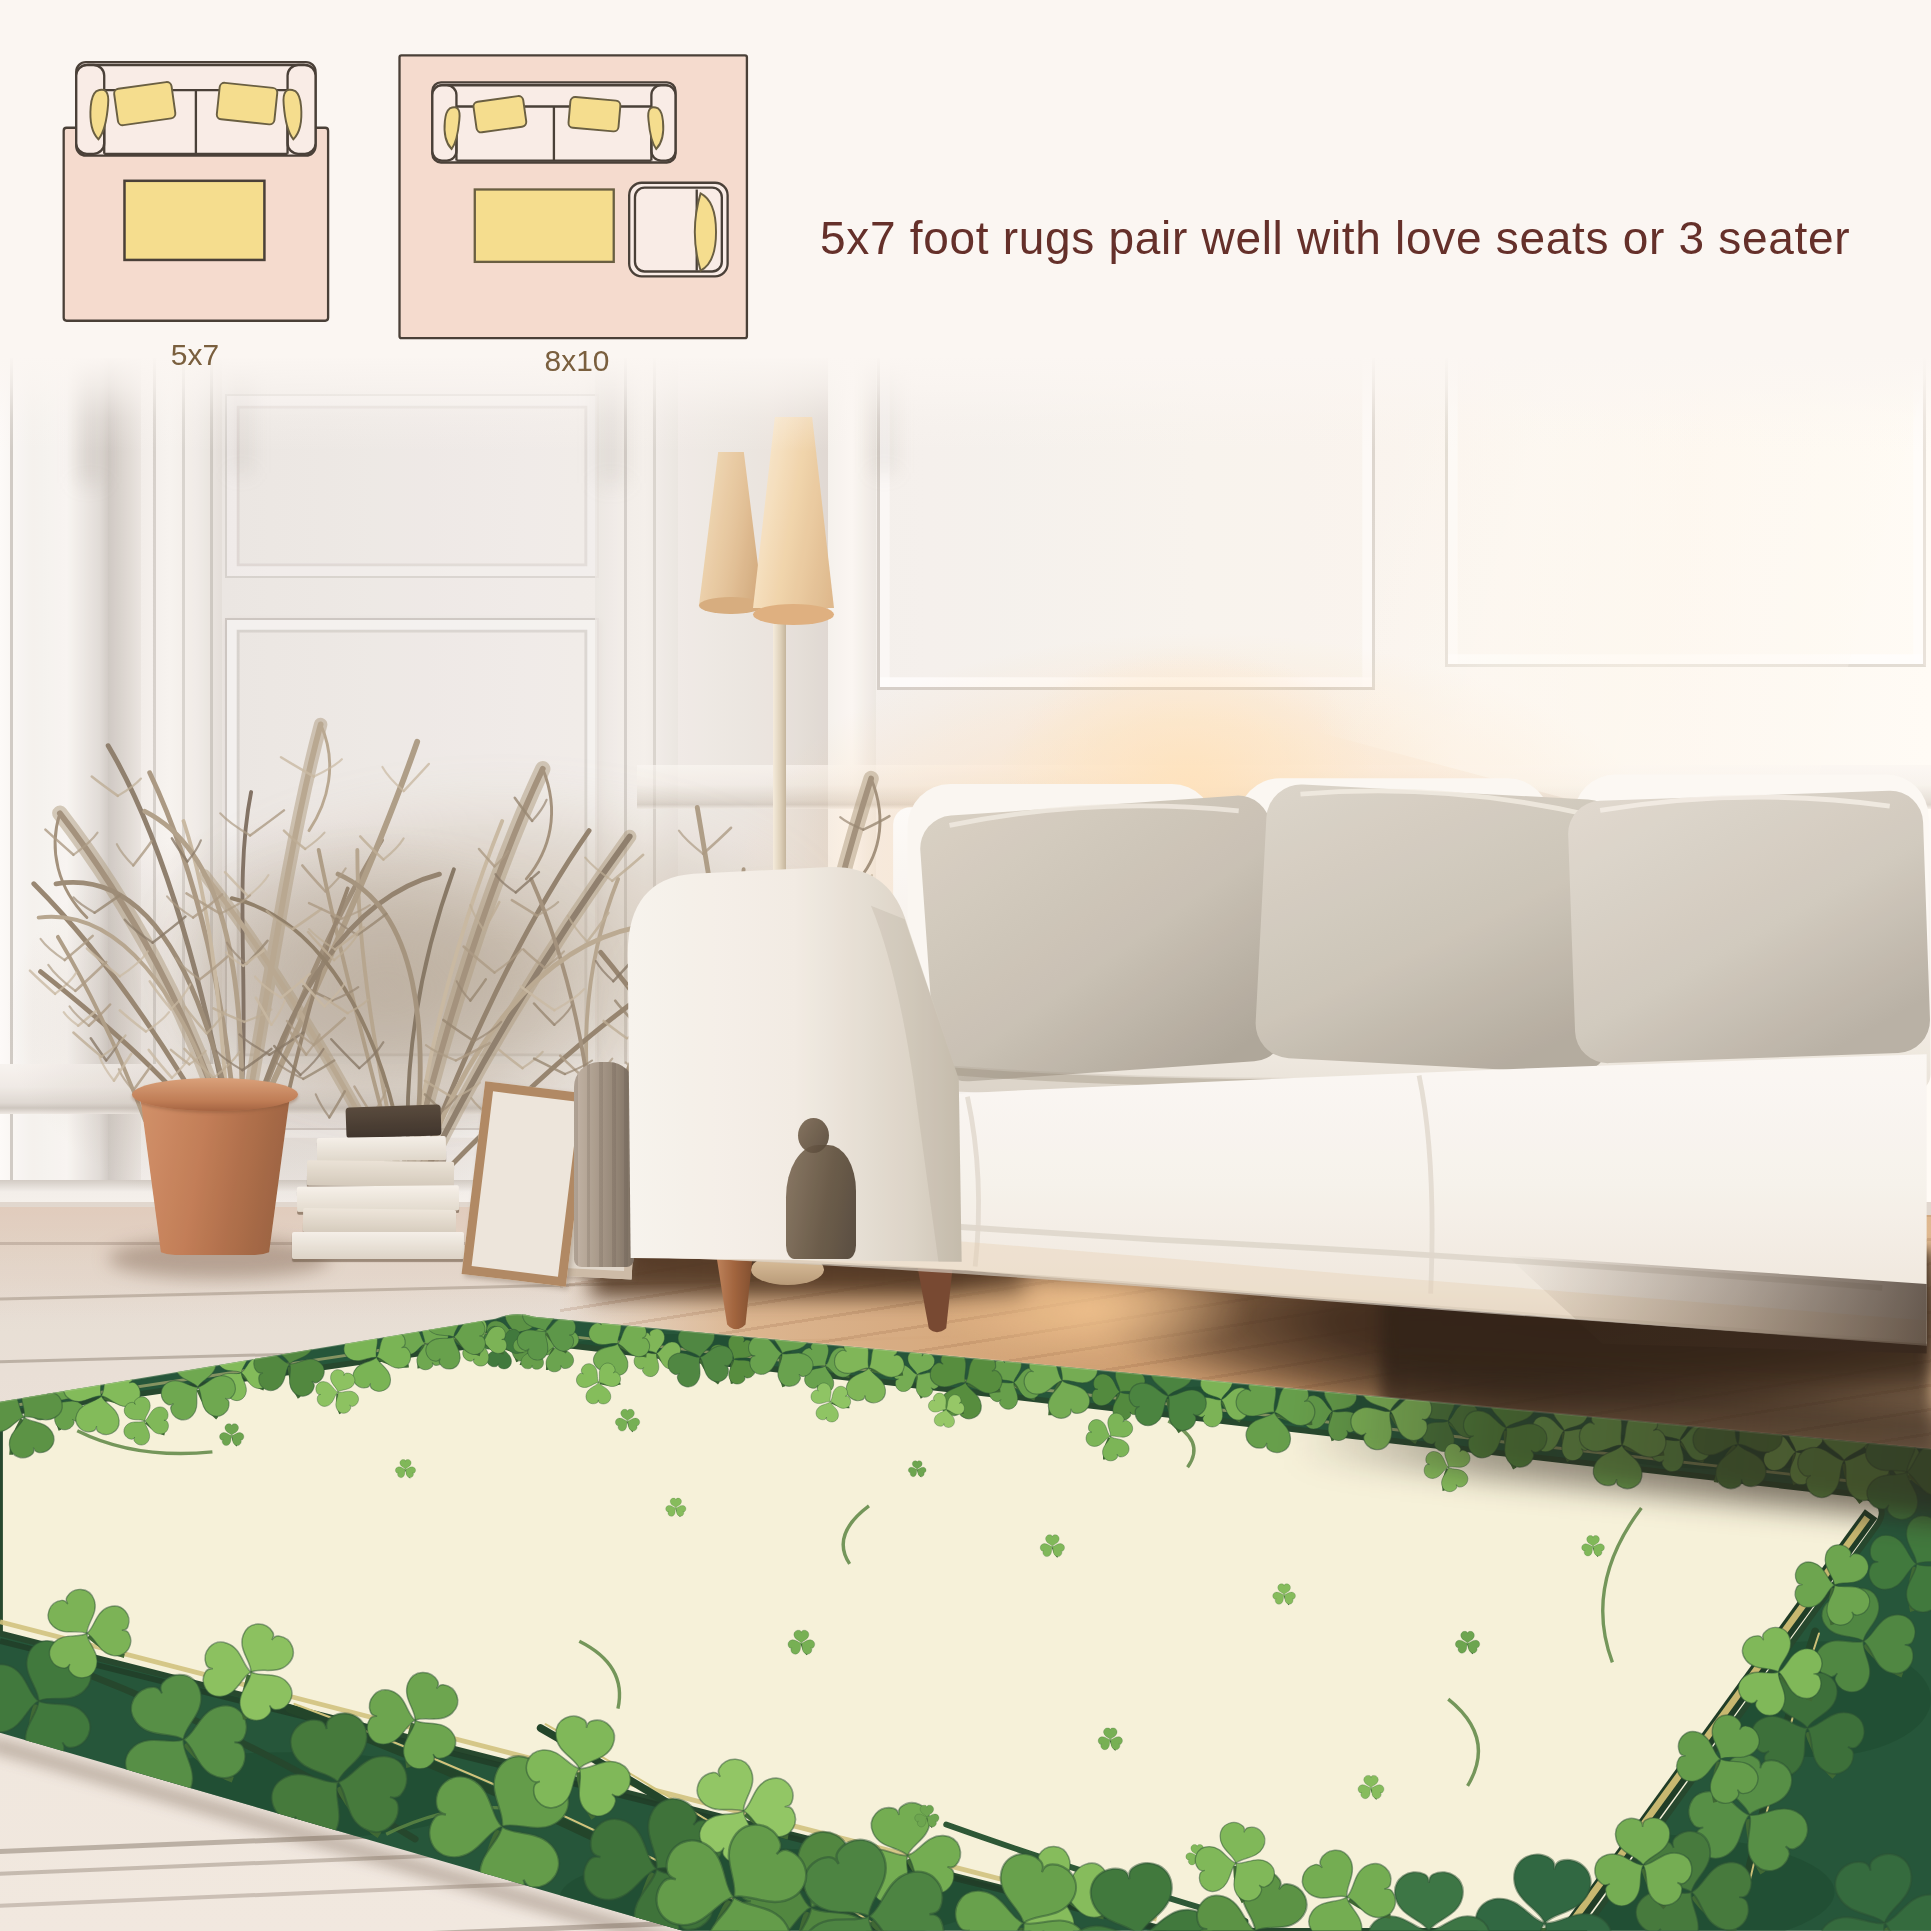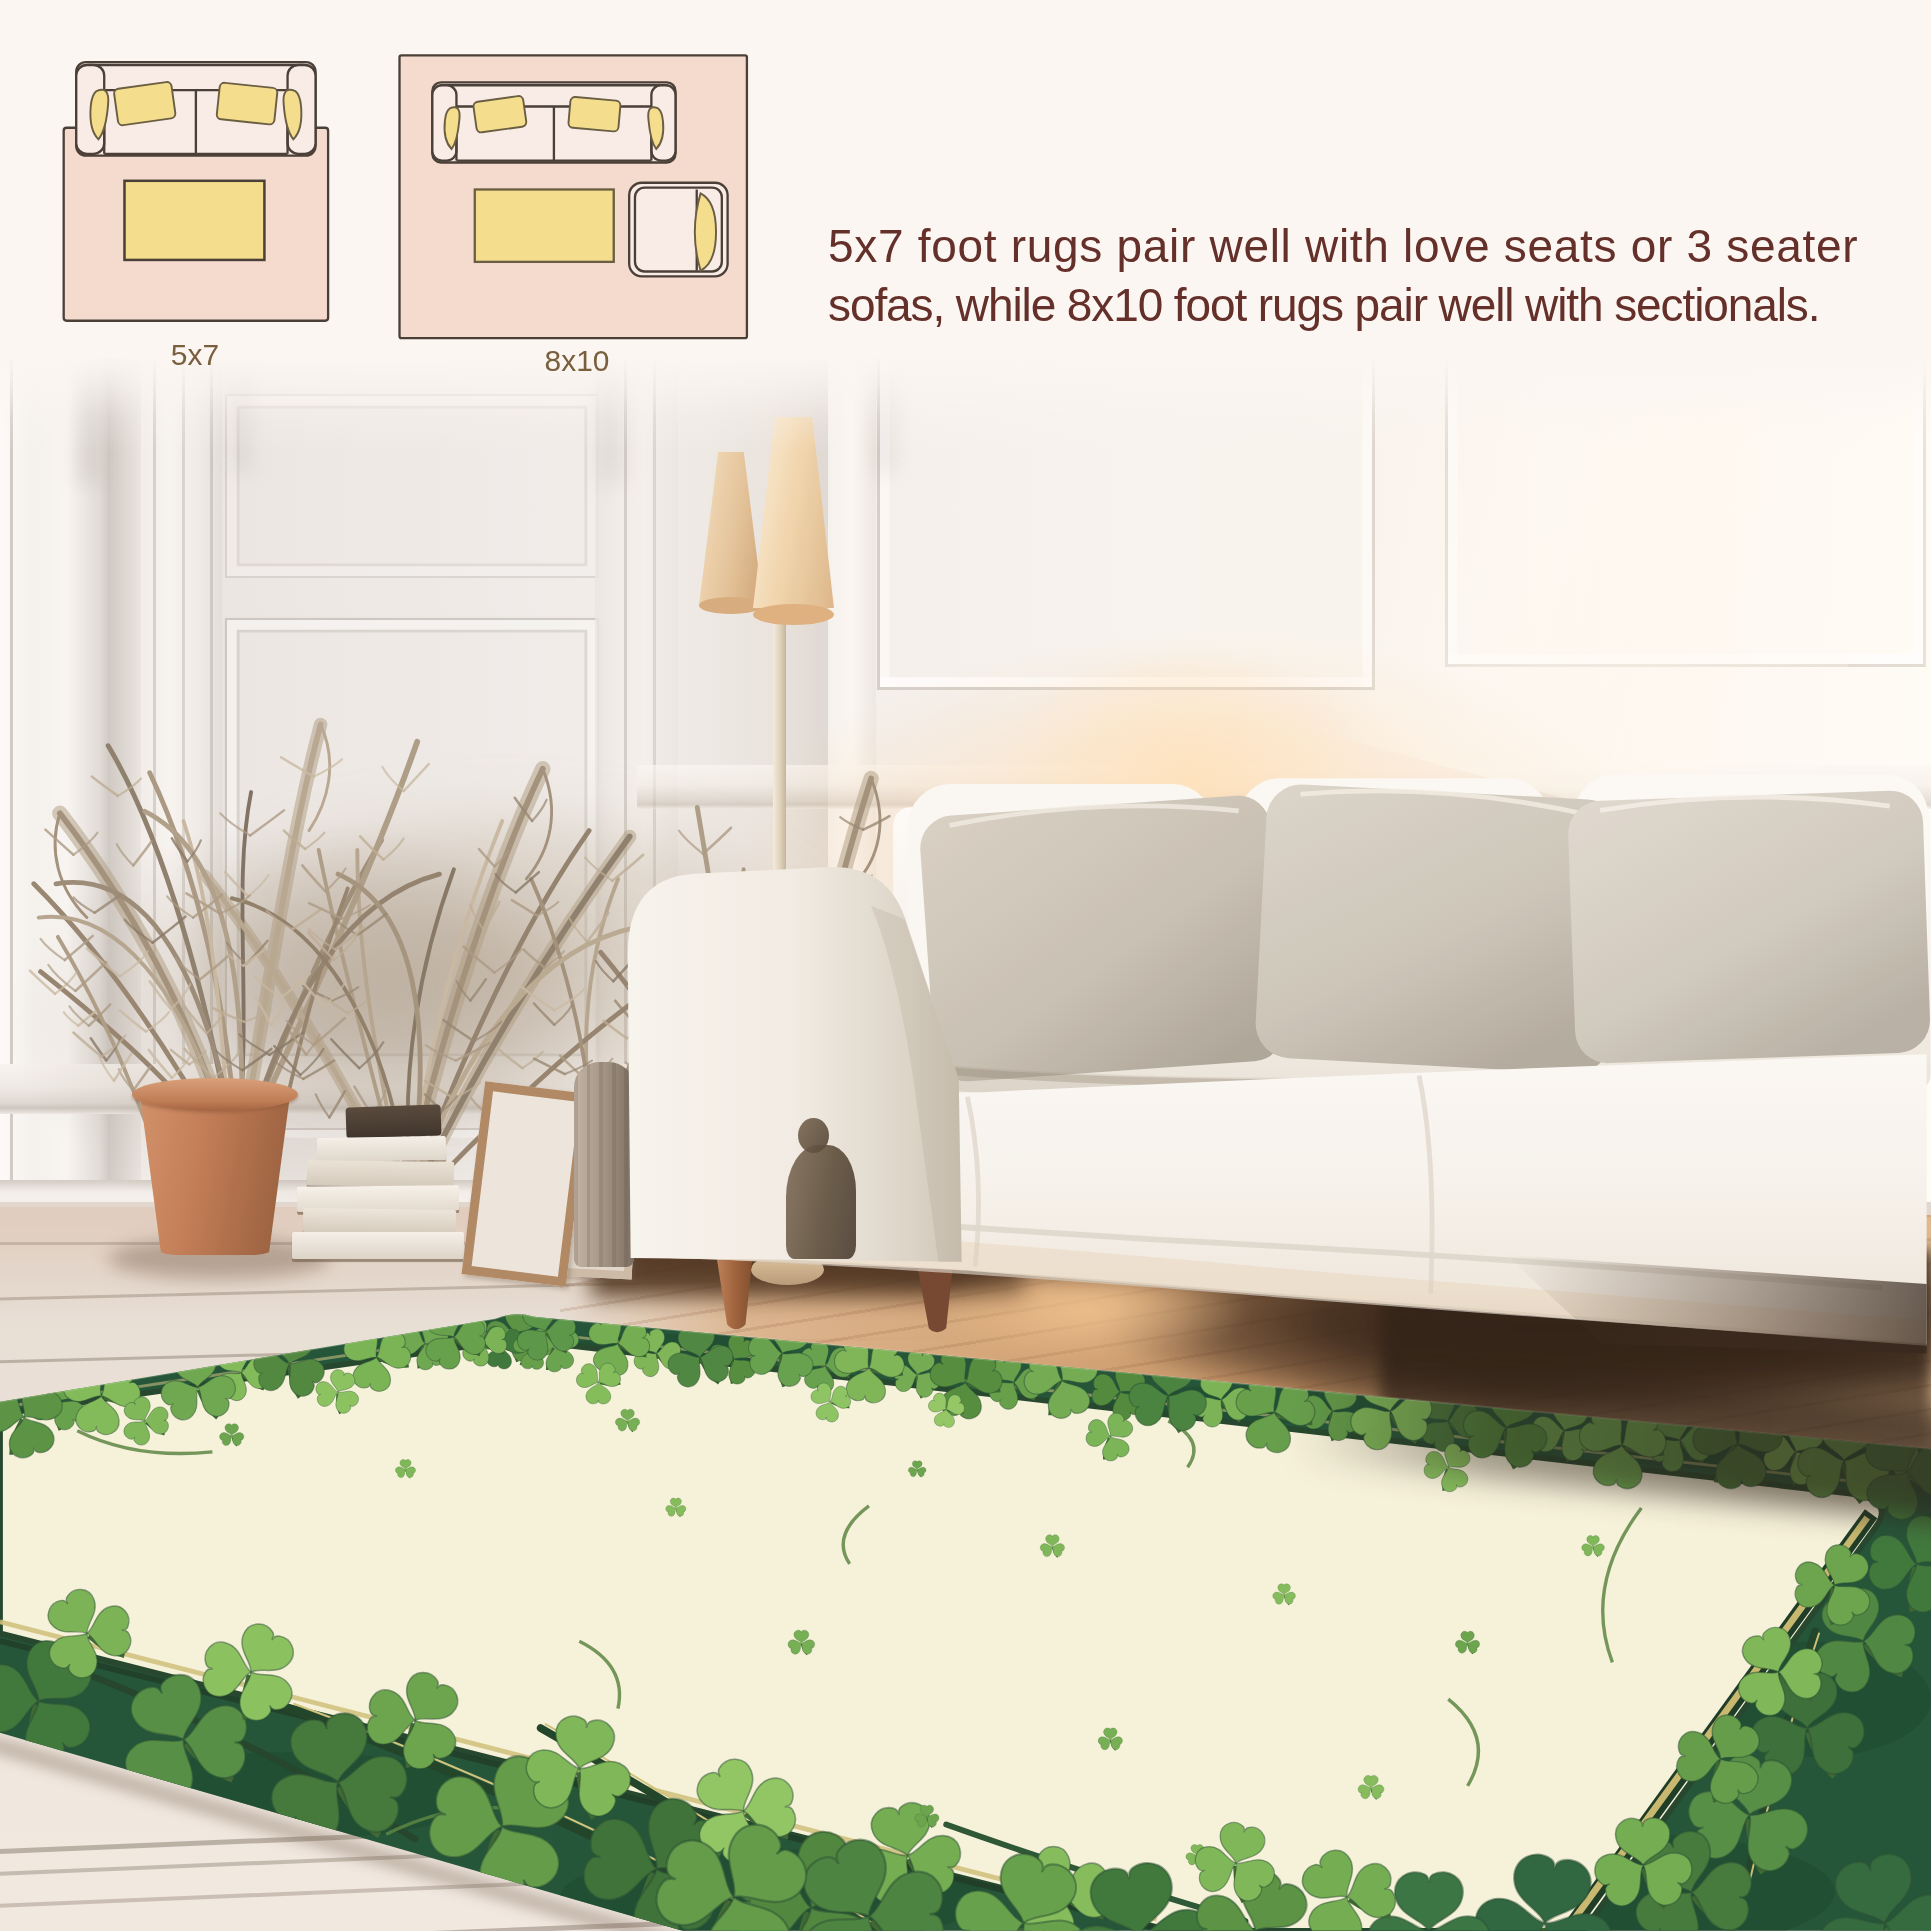"5x7 foot rugs pair well" p.abs { margin: 12px -> 4px }
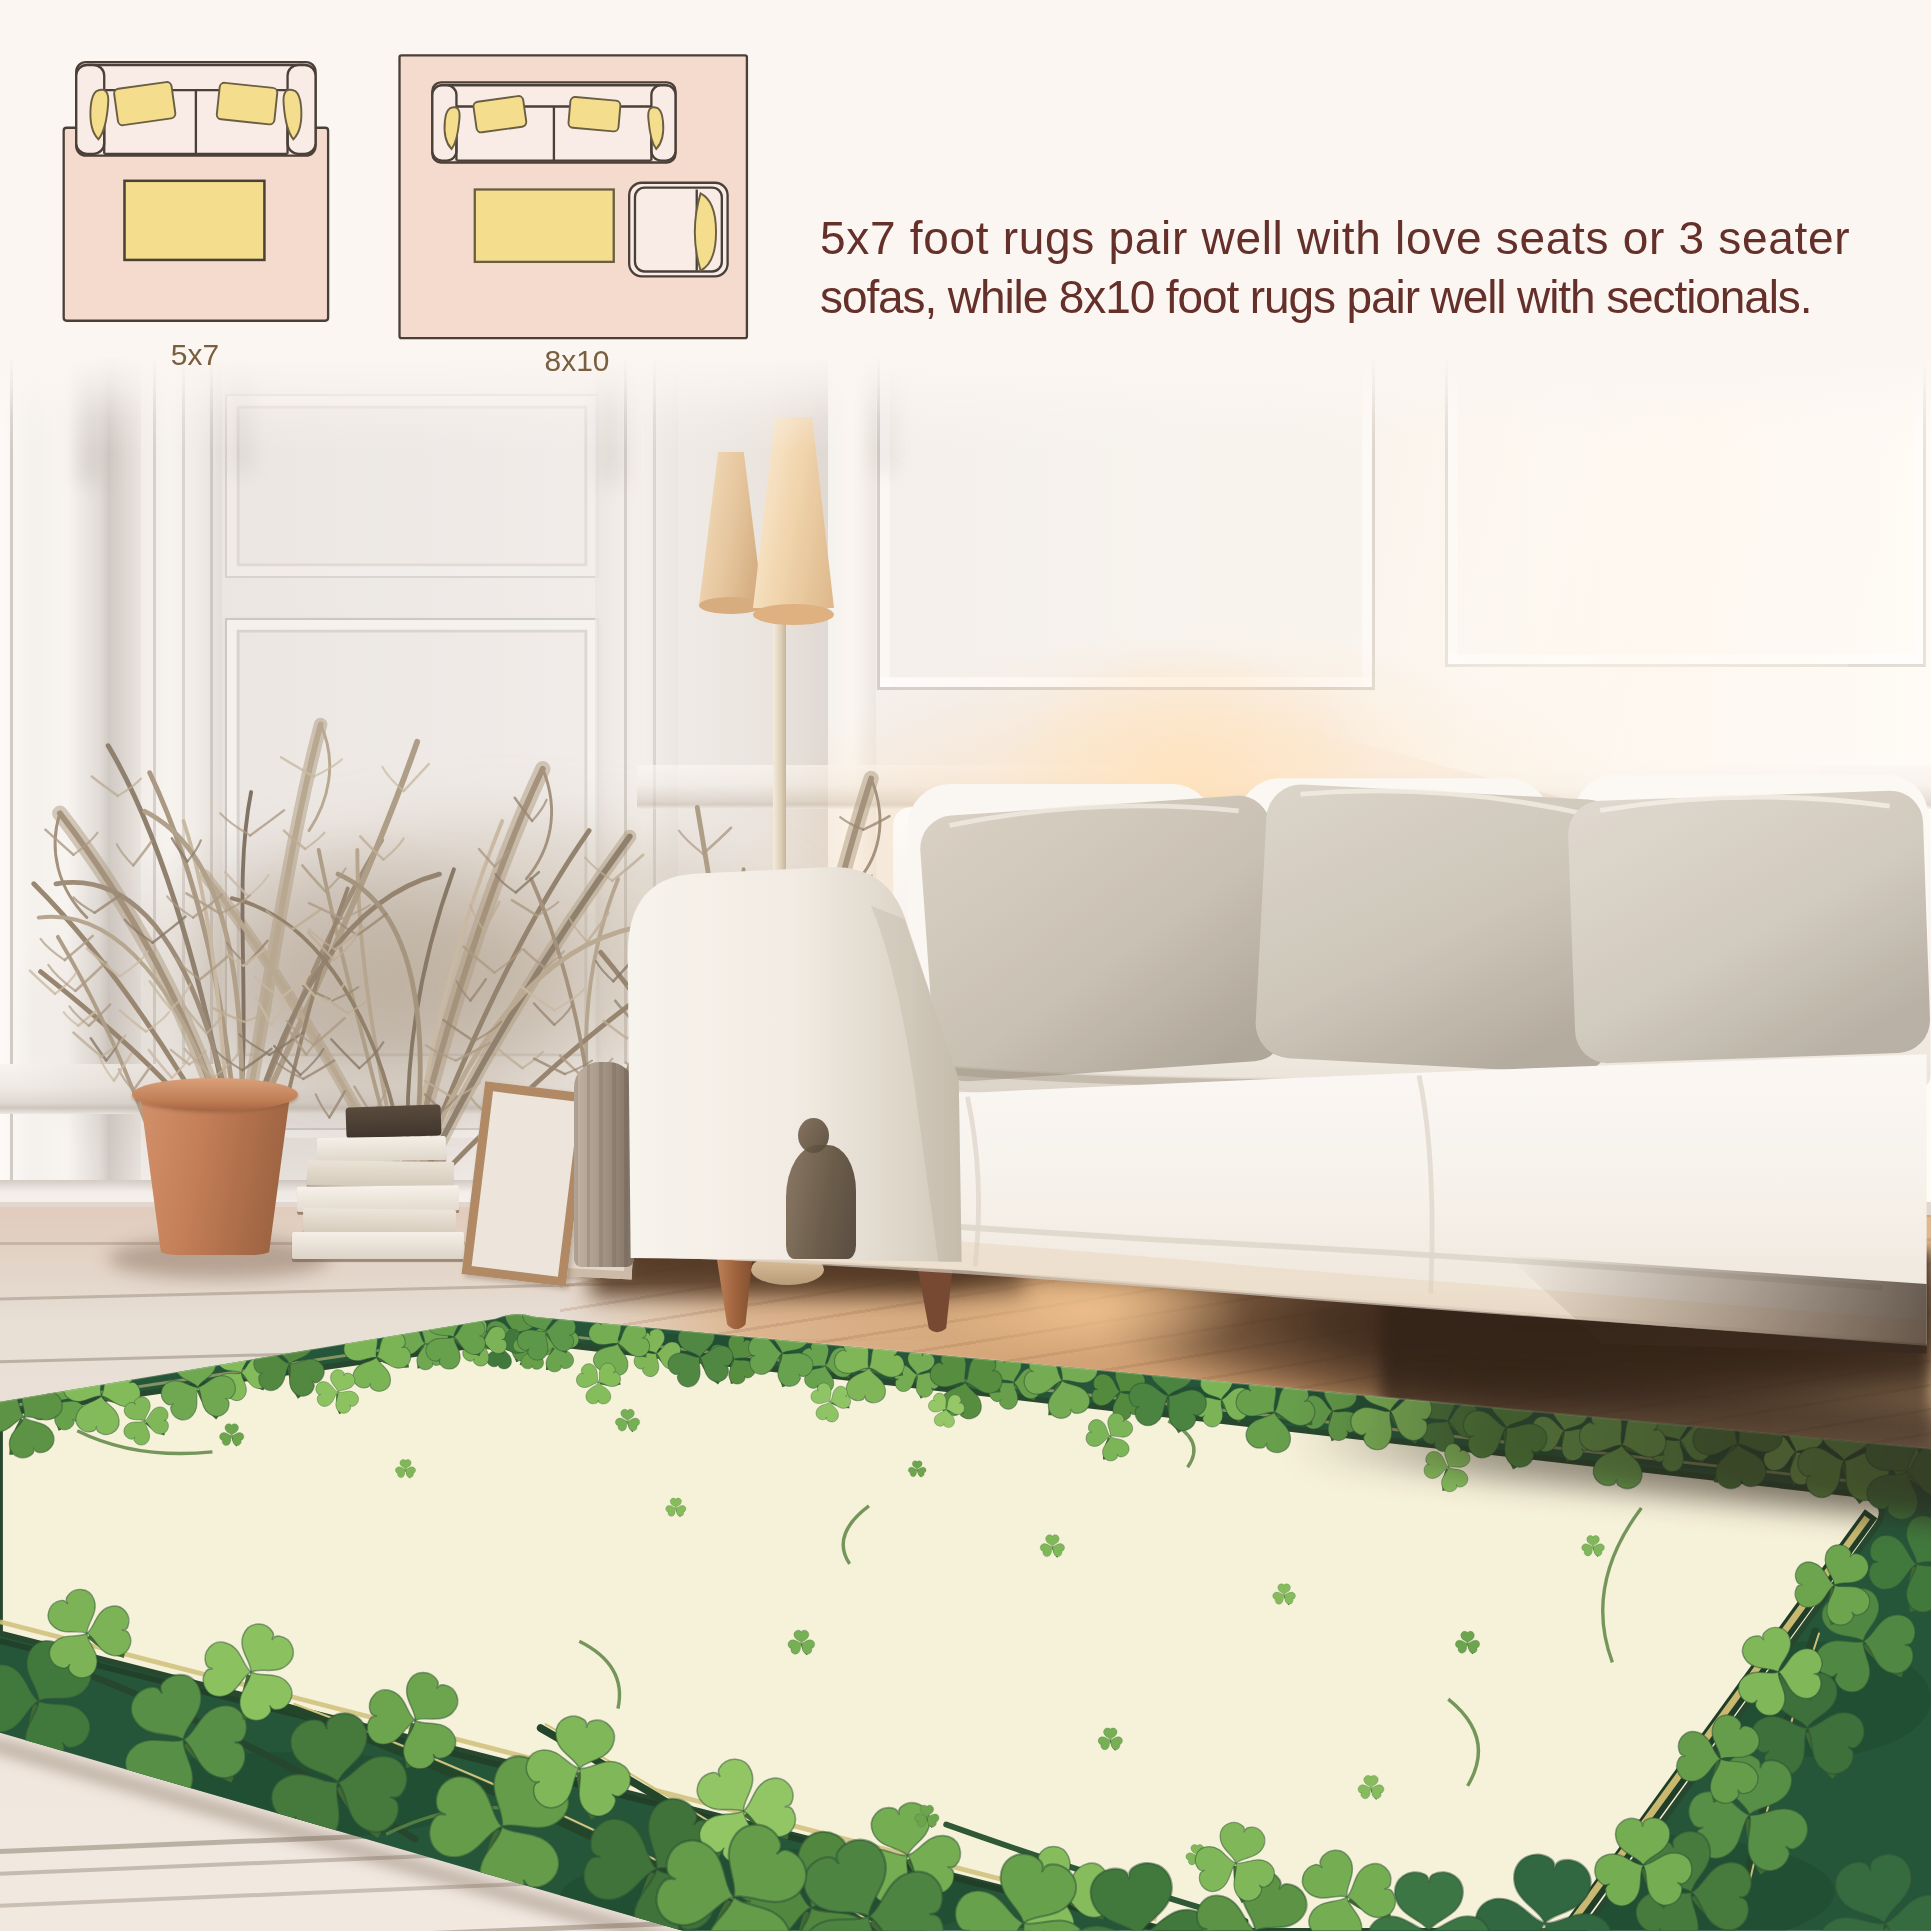"sofas, while 8x10 foot rugs" span { html: <span>sofas, while 8x10 foot rugs pair well with sectionals.</span> -> none }
